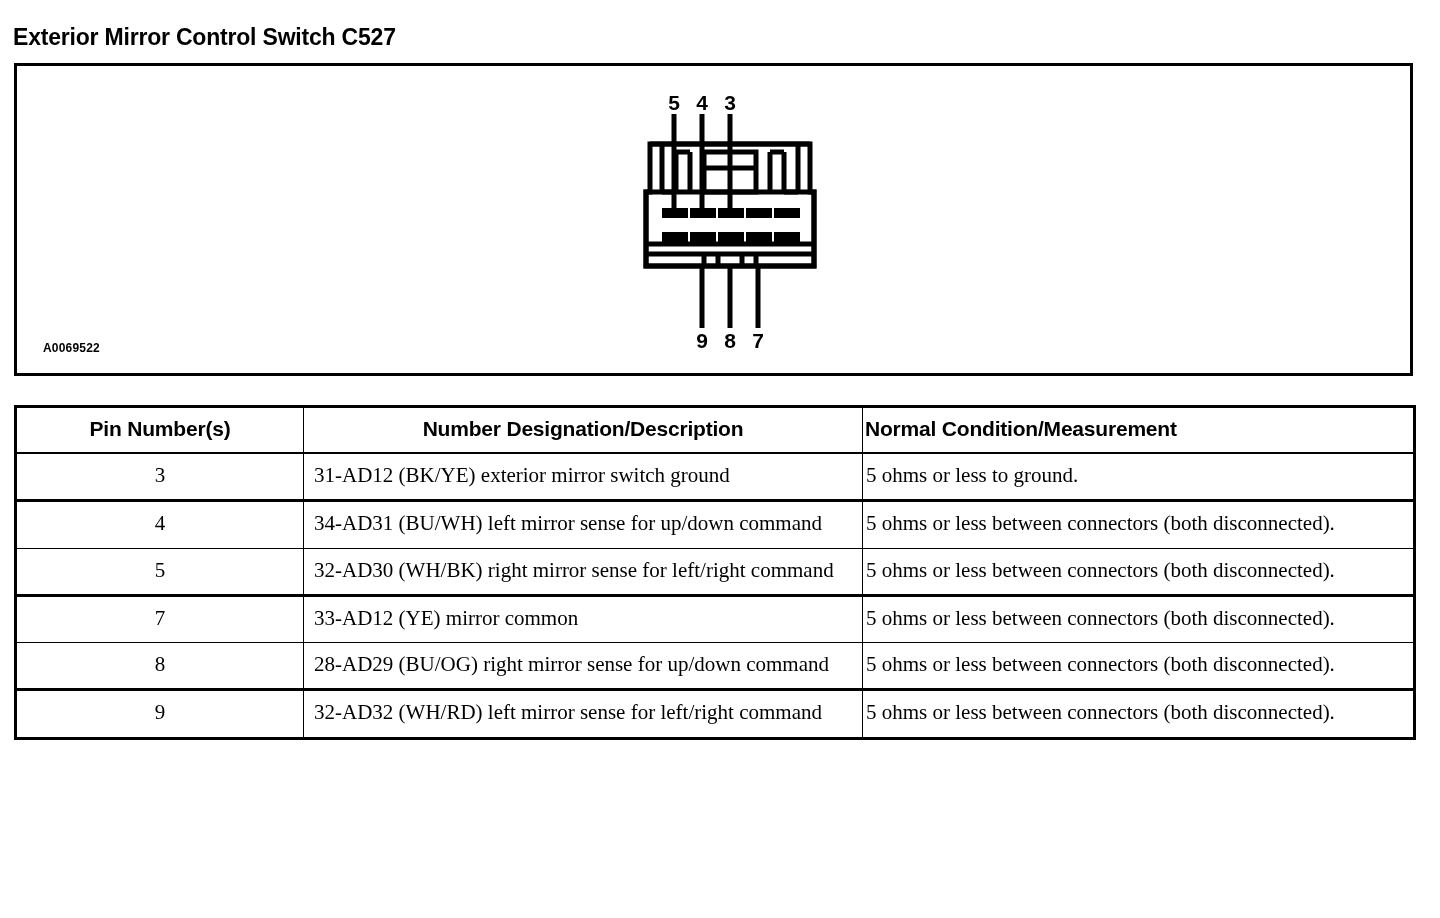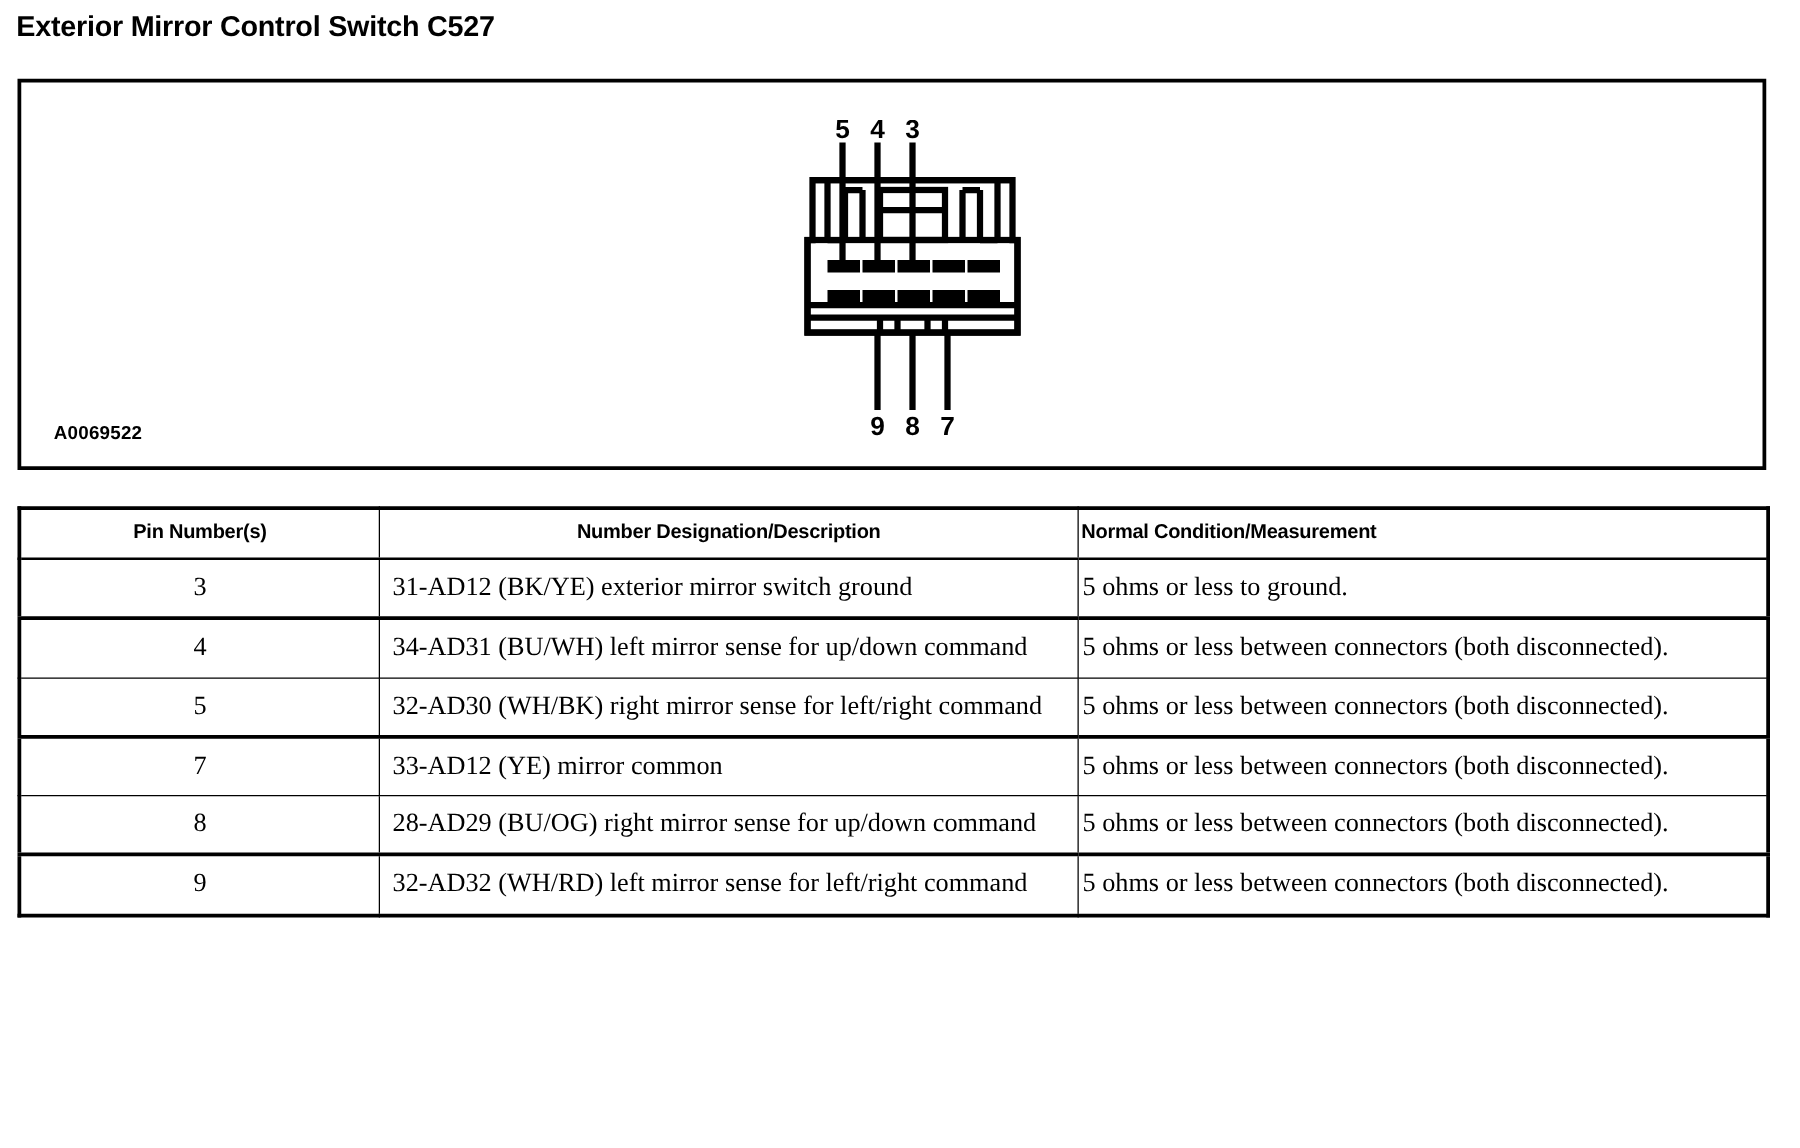"Exterior Mirror Control Switch C527" .page-title { top: 8px -> 24px }
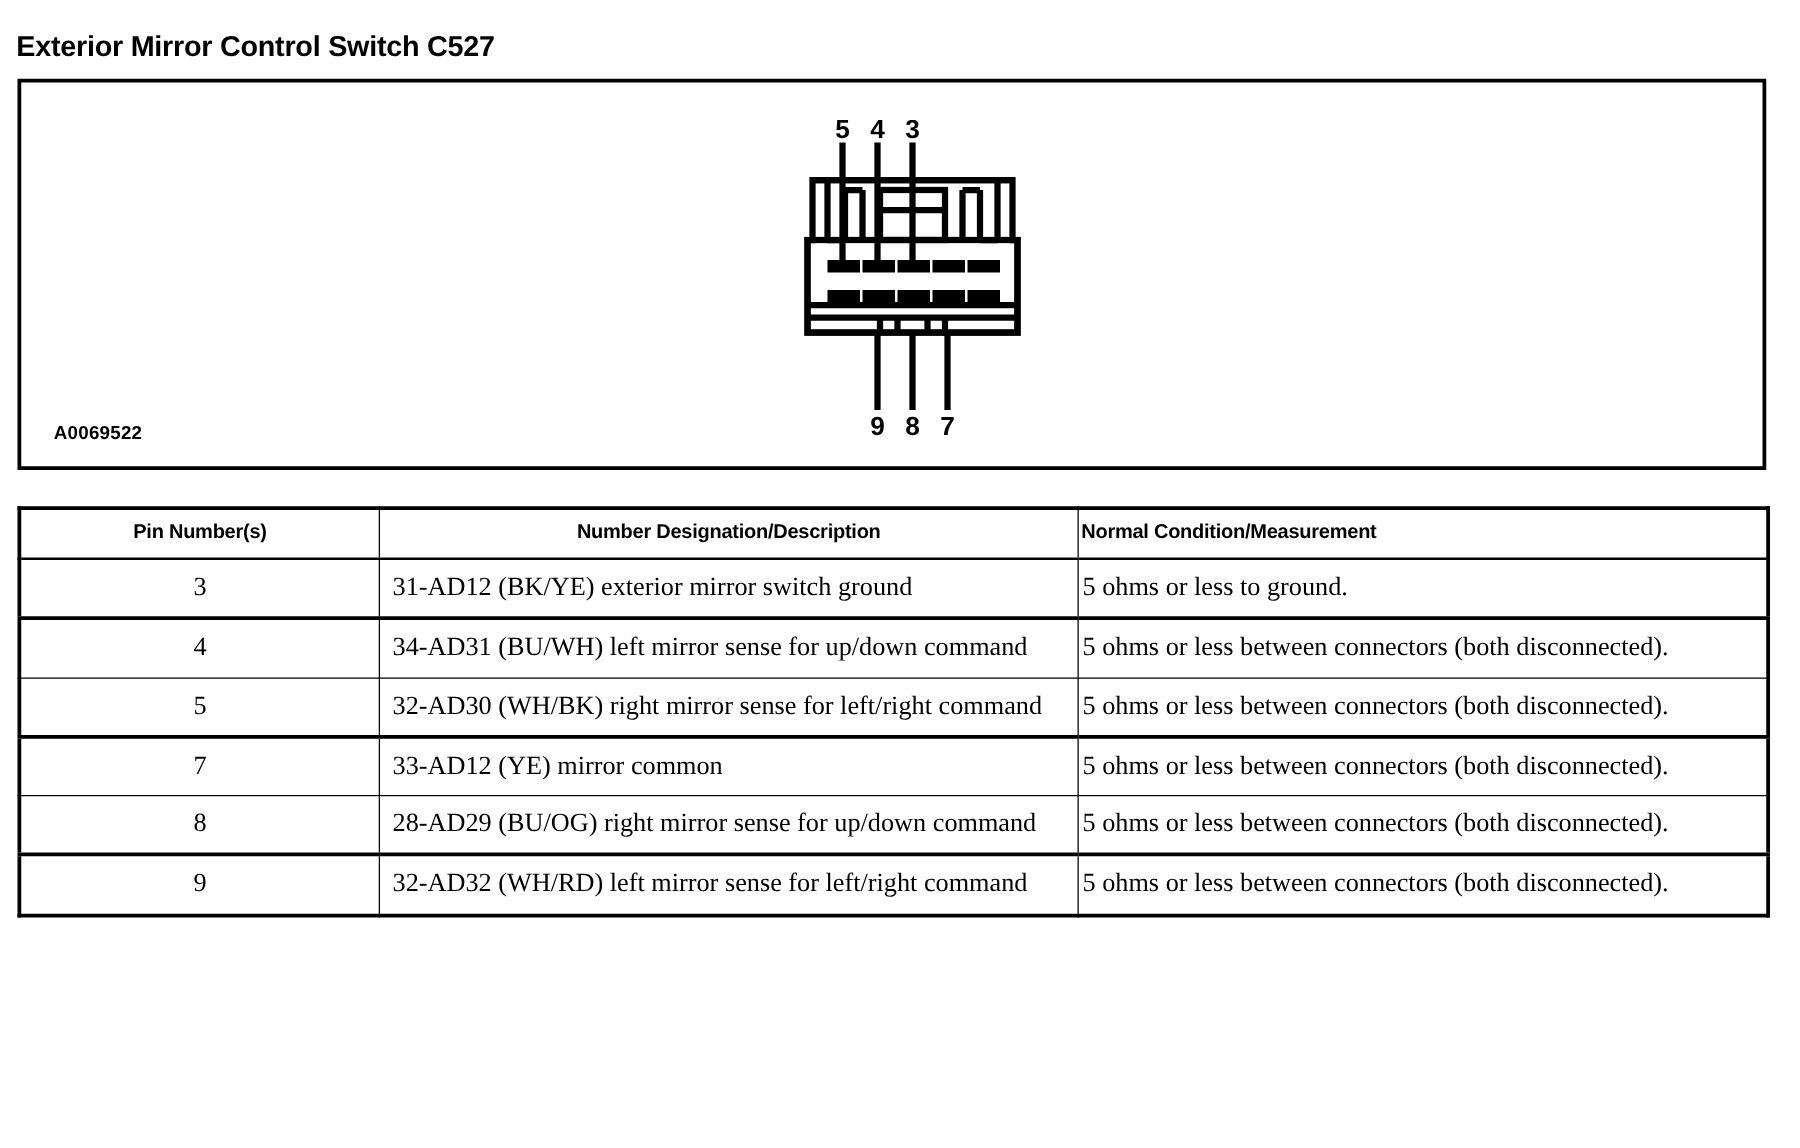"A0069522" .diagram-id { font-size: 15px -> 12px }
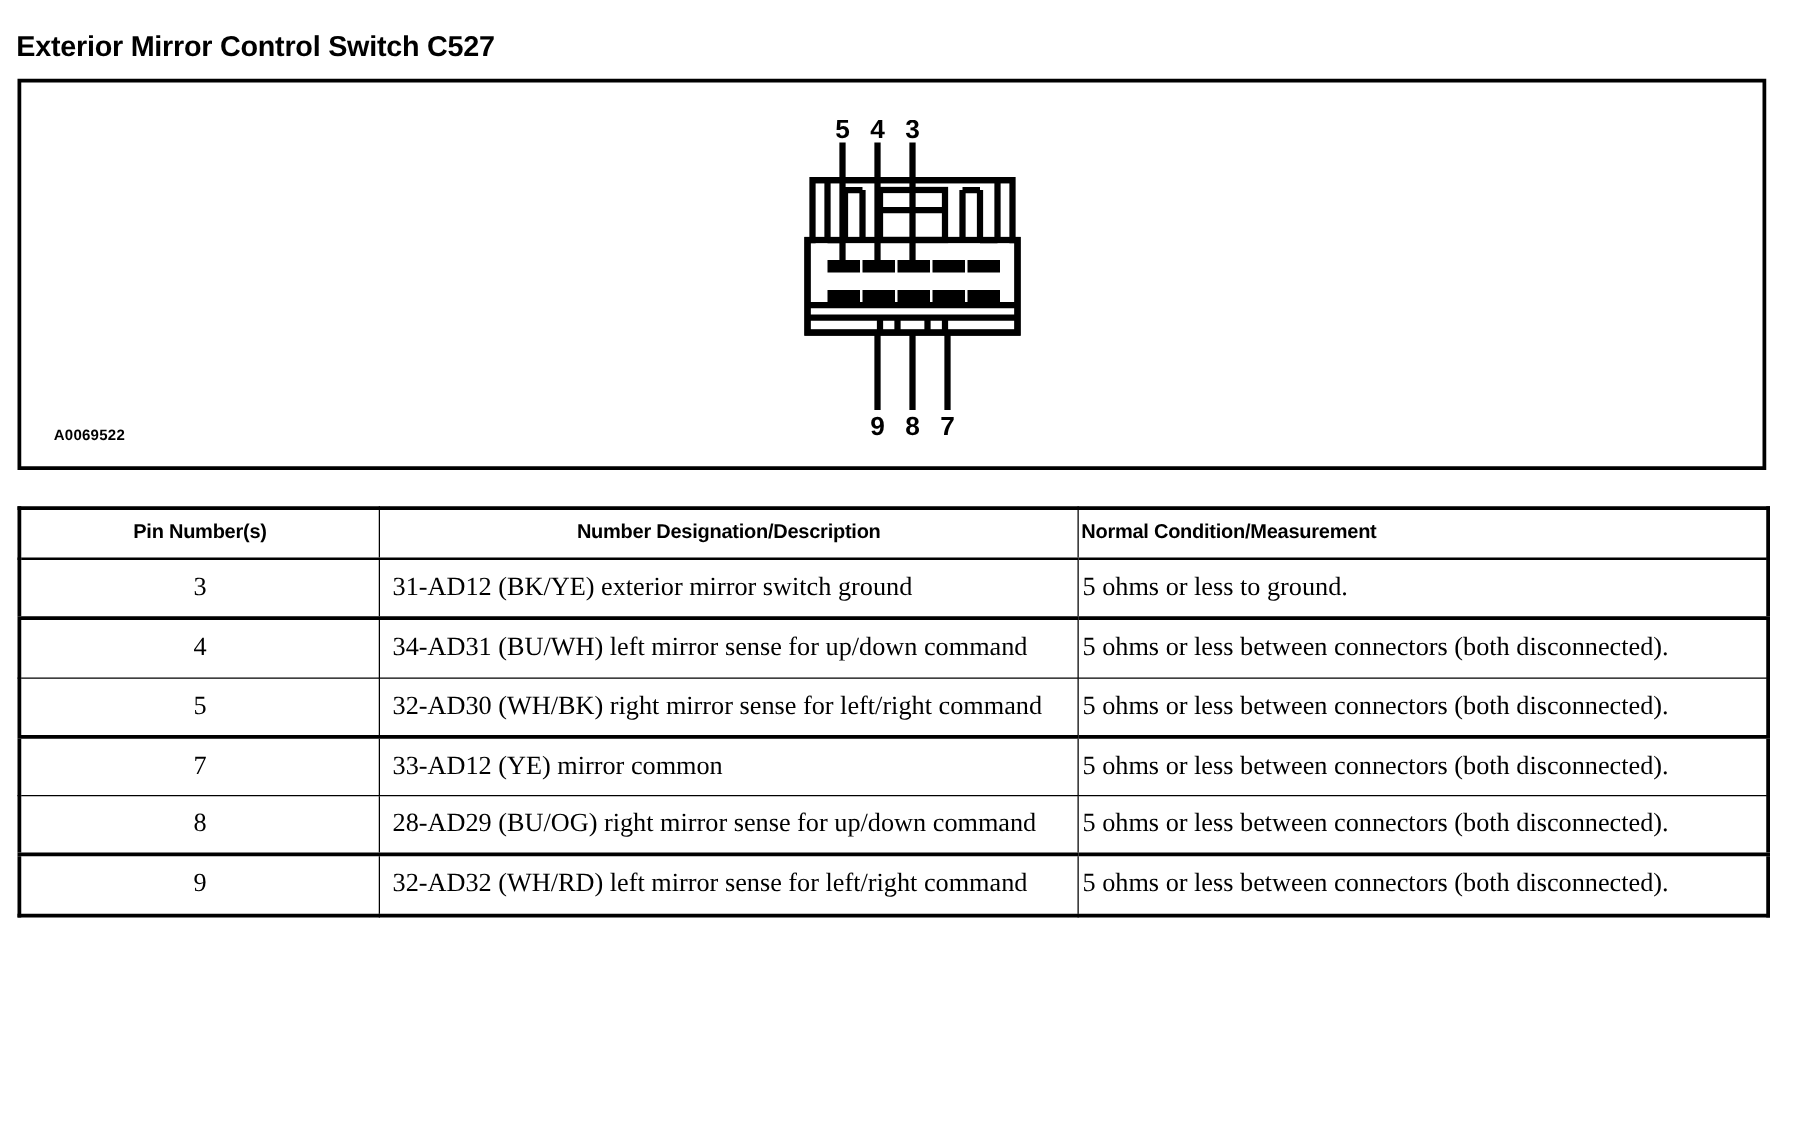"Pin Number(s)" .pin-table th { font-size: 16px -> 21px }
